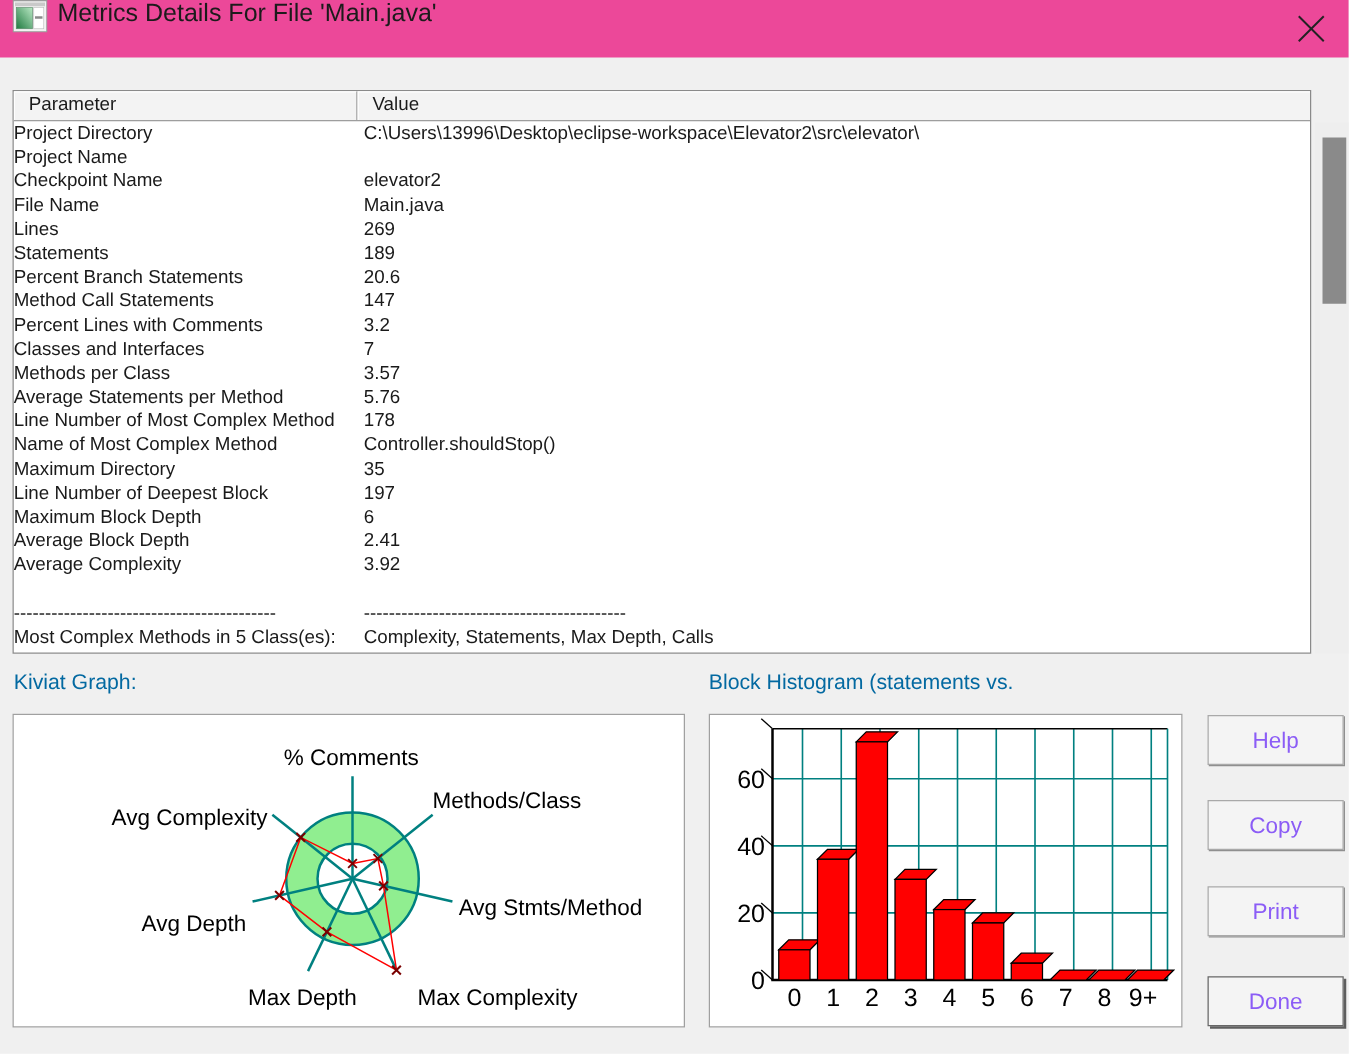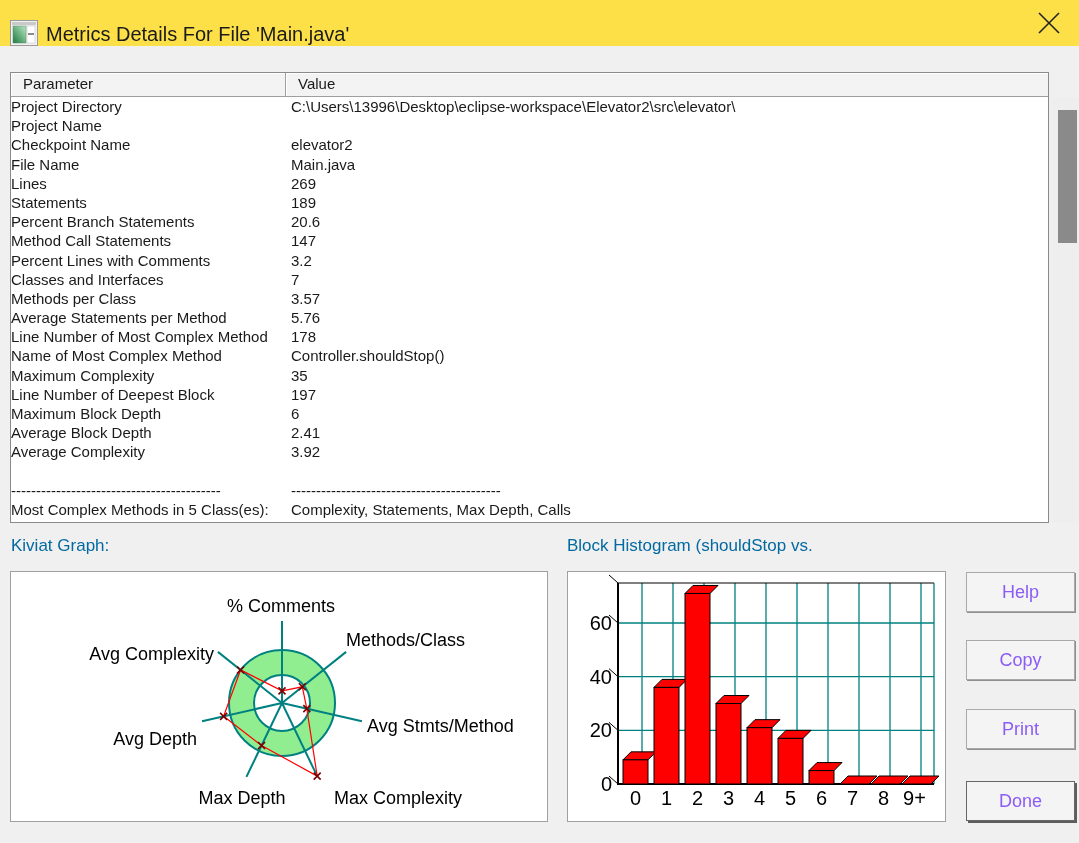"Metrics Details For File 'Main.java'" .titlebar { align-items: flex-end -> flex-start; background: #fde047 -> #ec4899 }
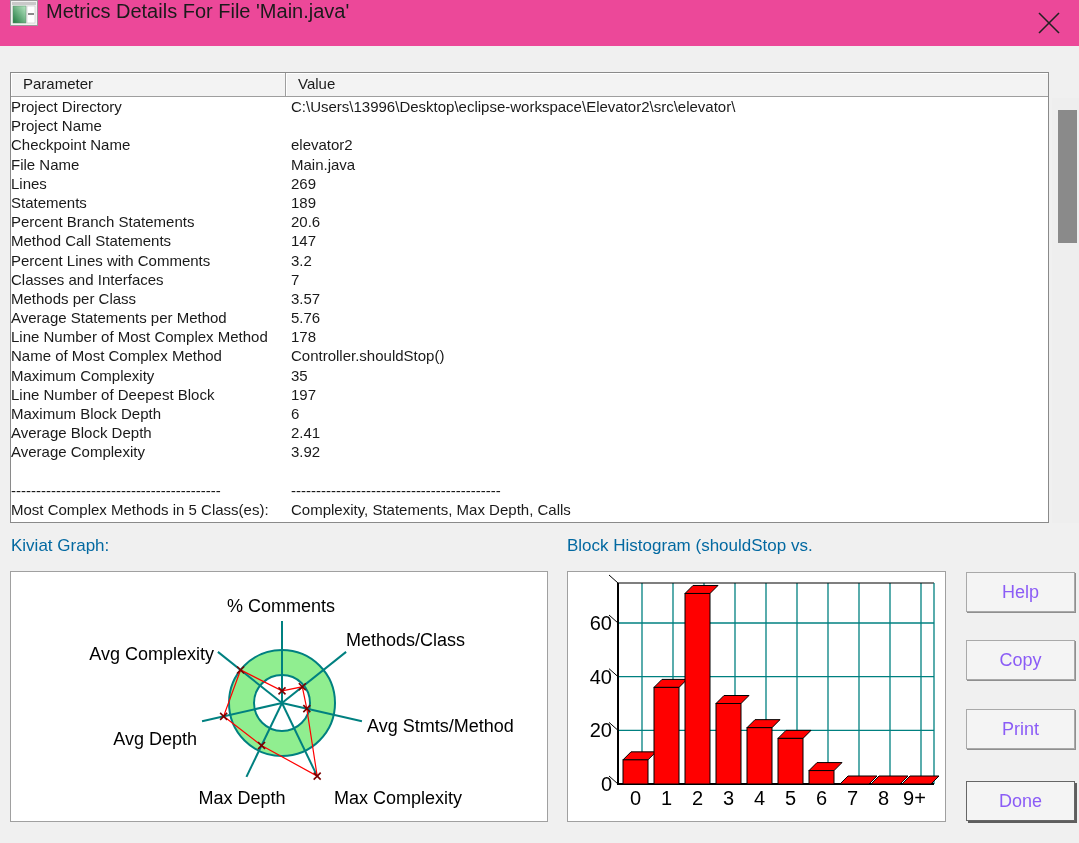"Maximum Complexity" div.cell { text: Complexity -> Directory }
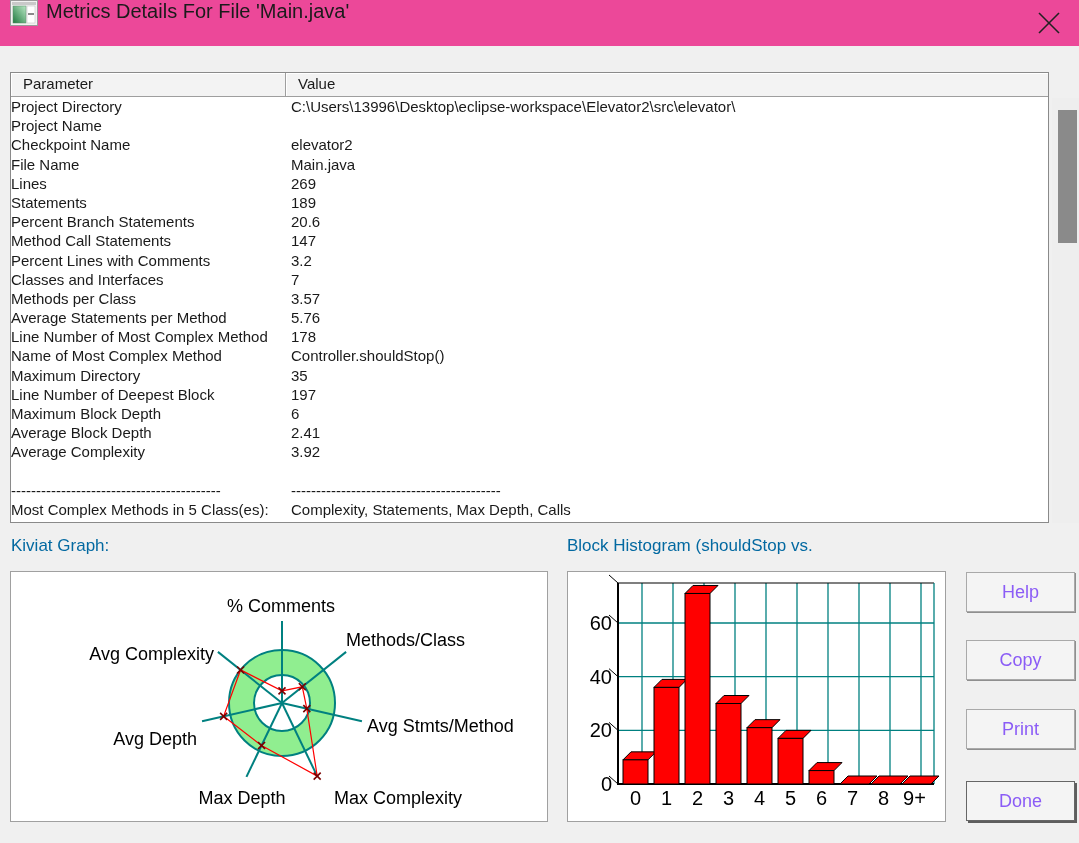"Block Histogram (shouldStop vs." div.section-label { text: shouldStop -> statements }
